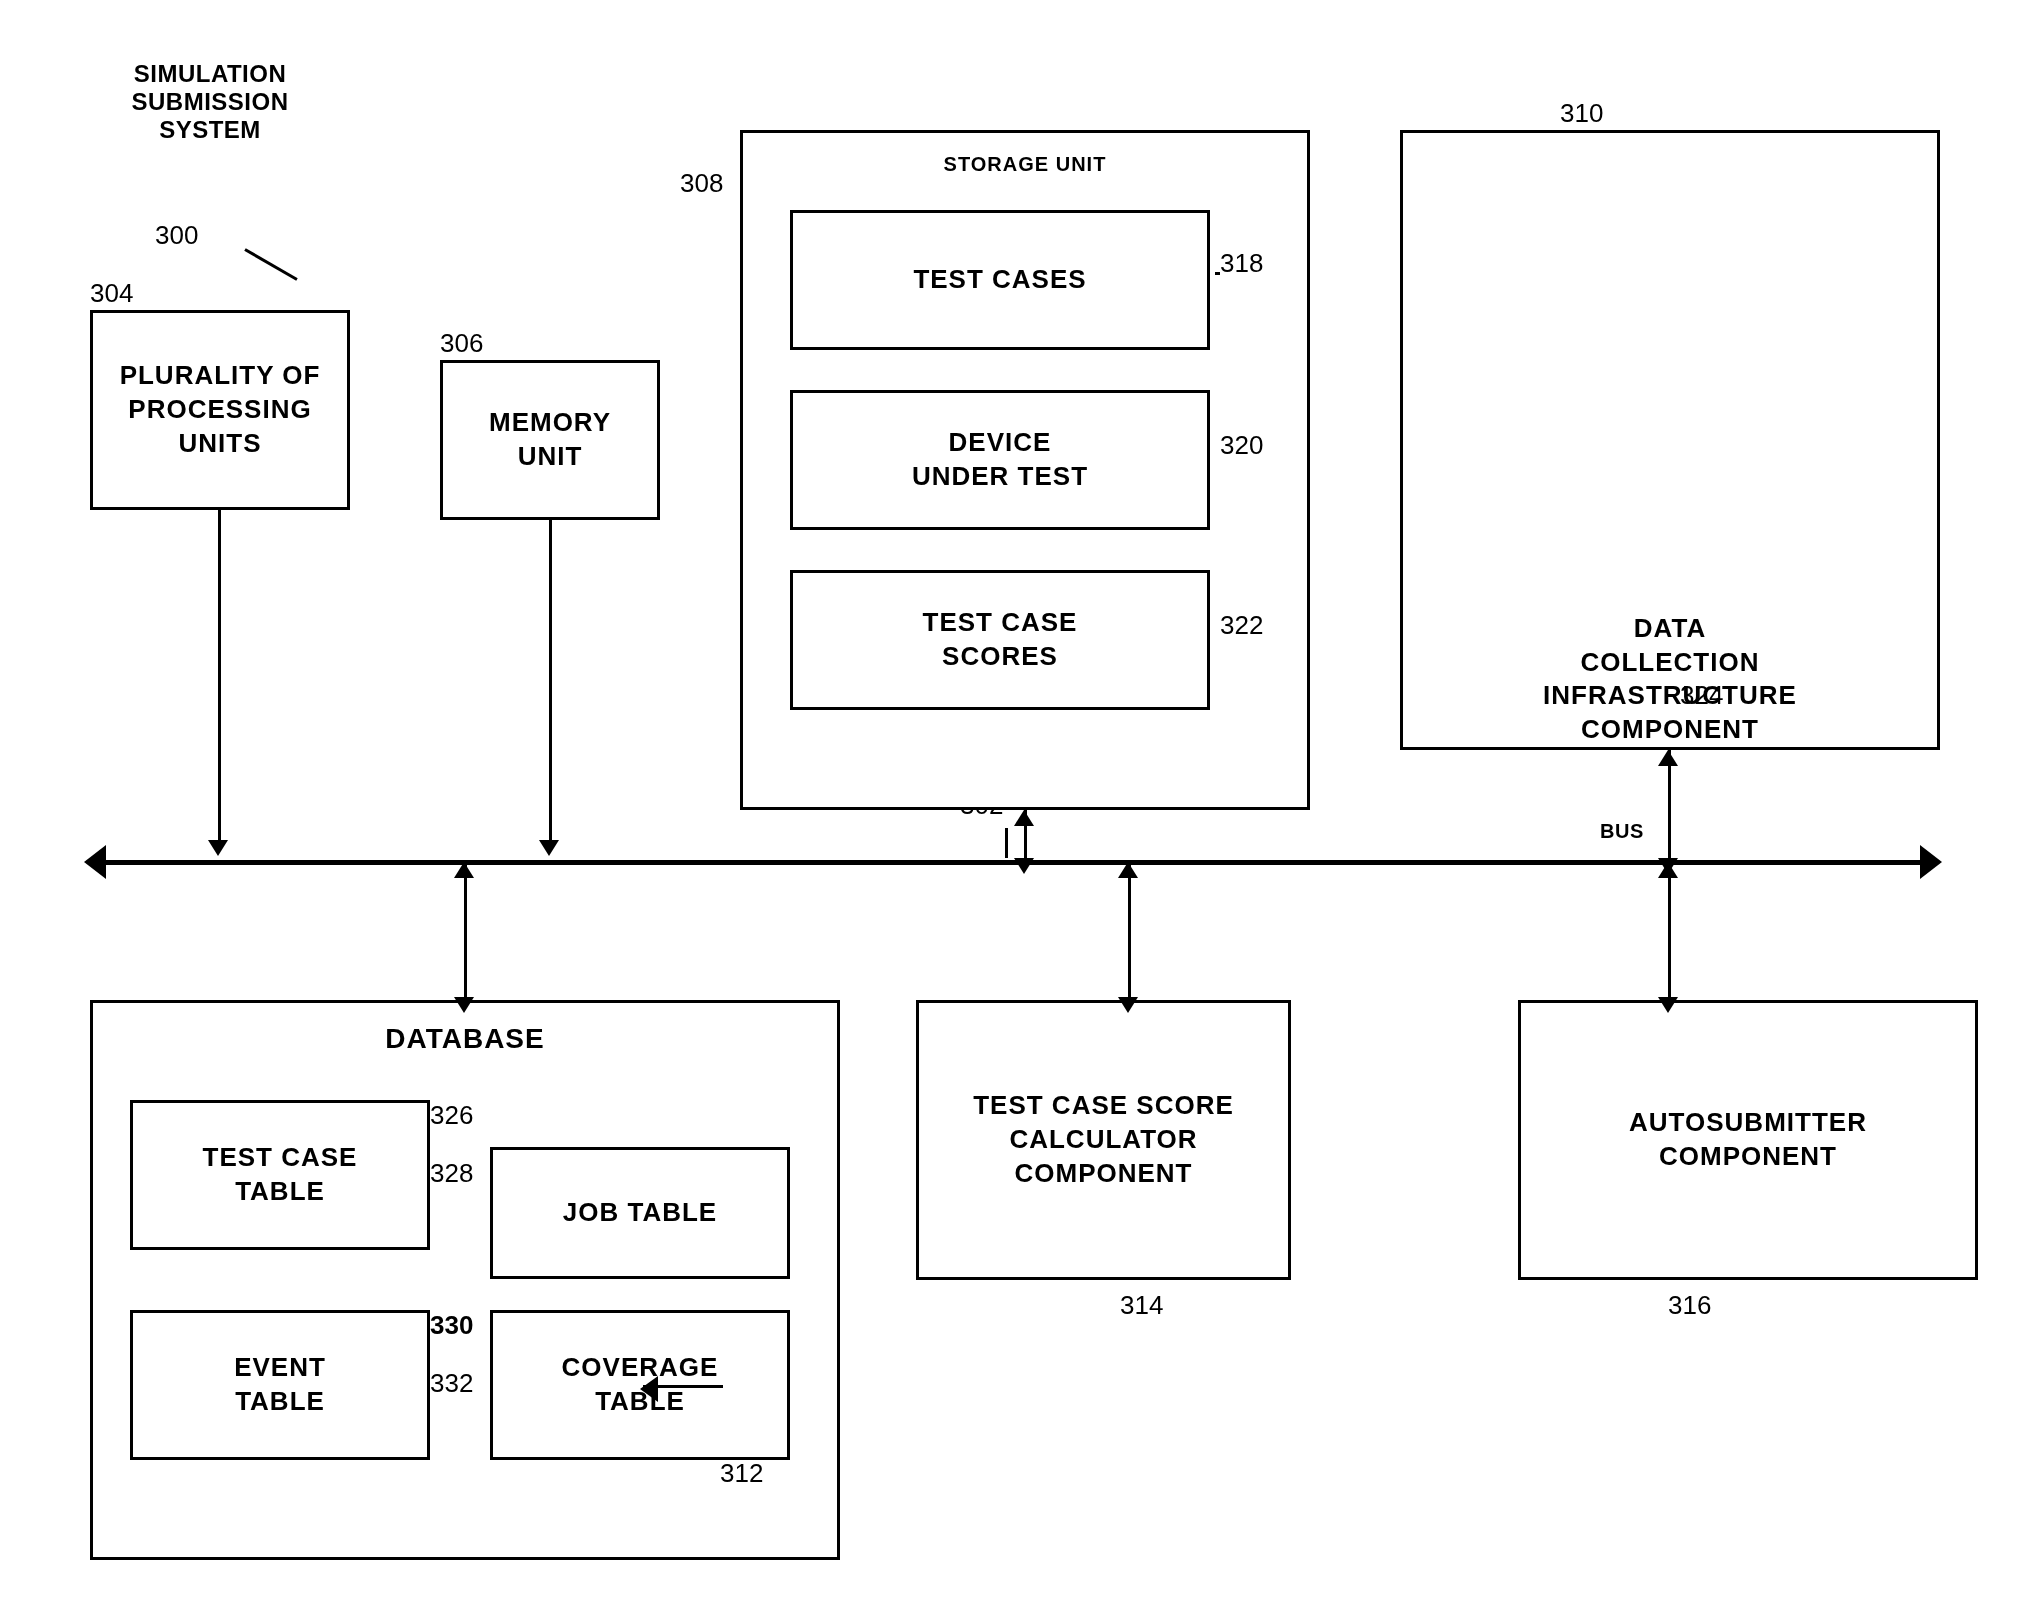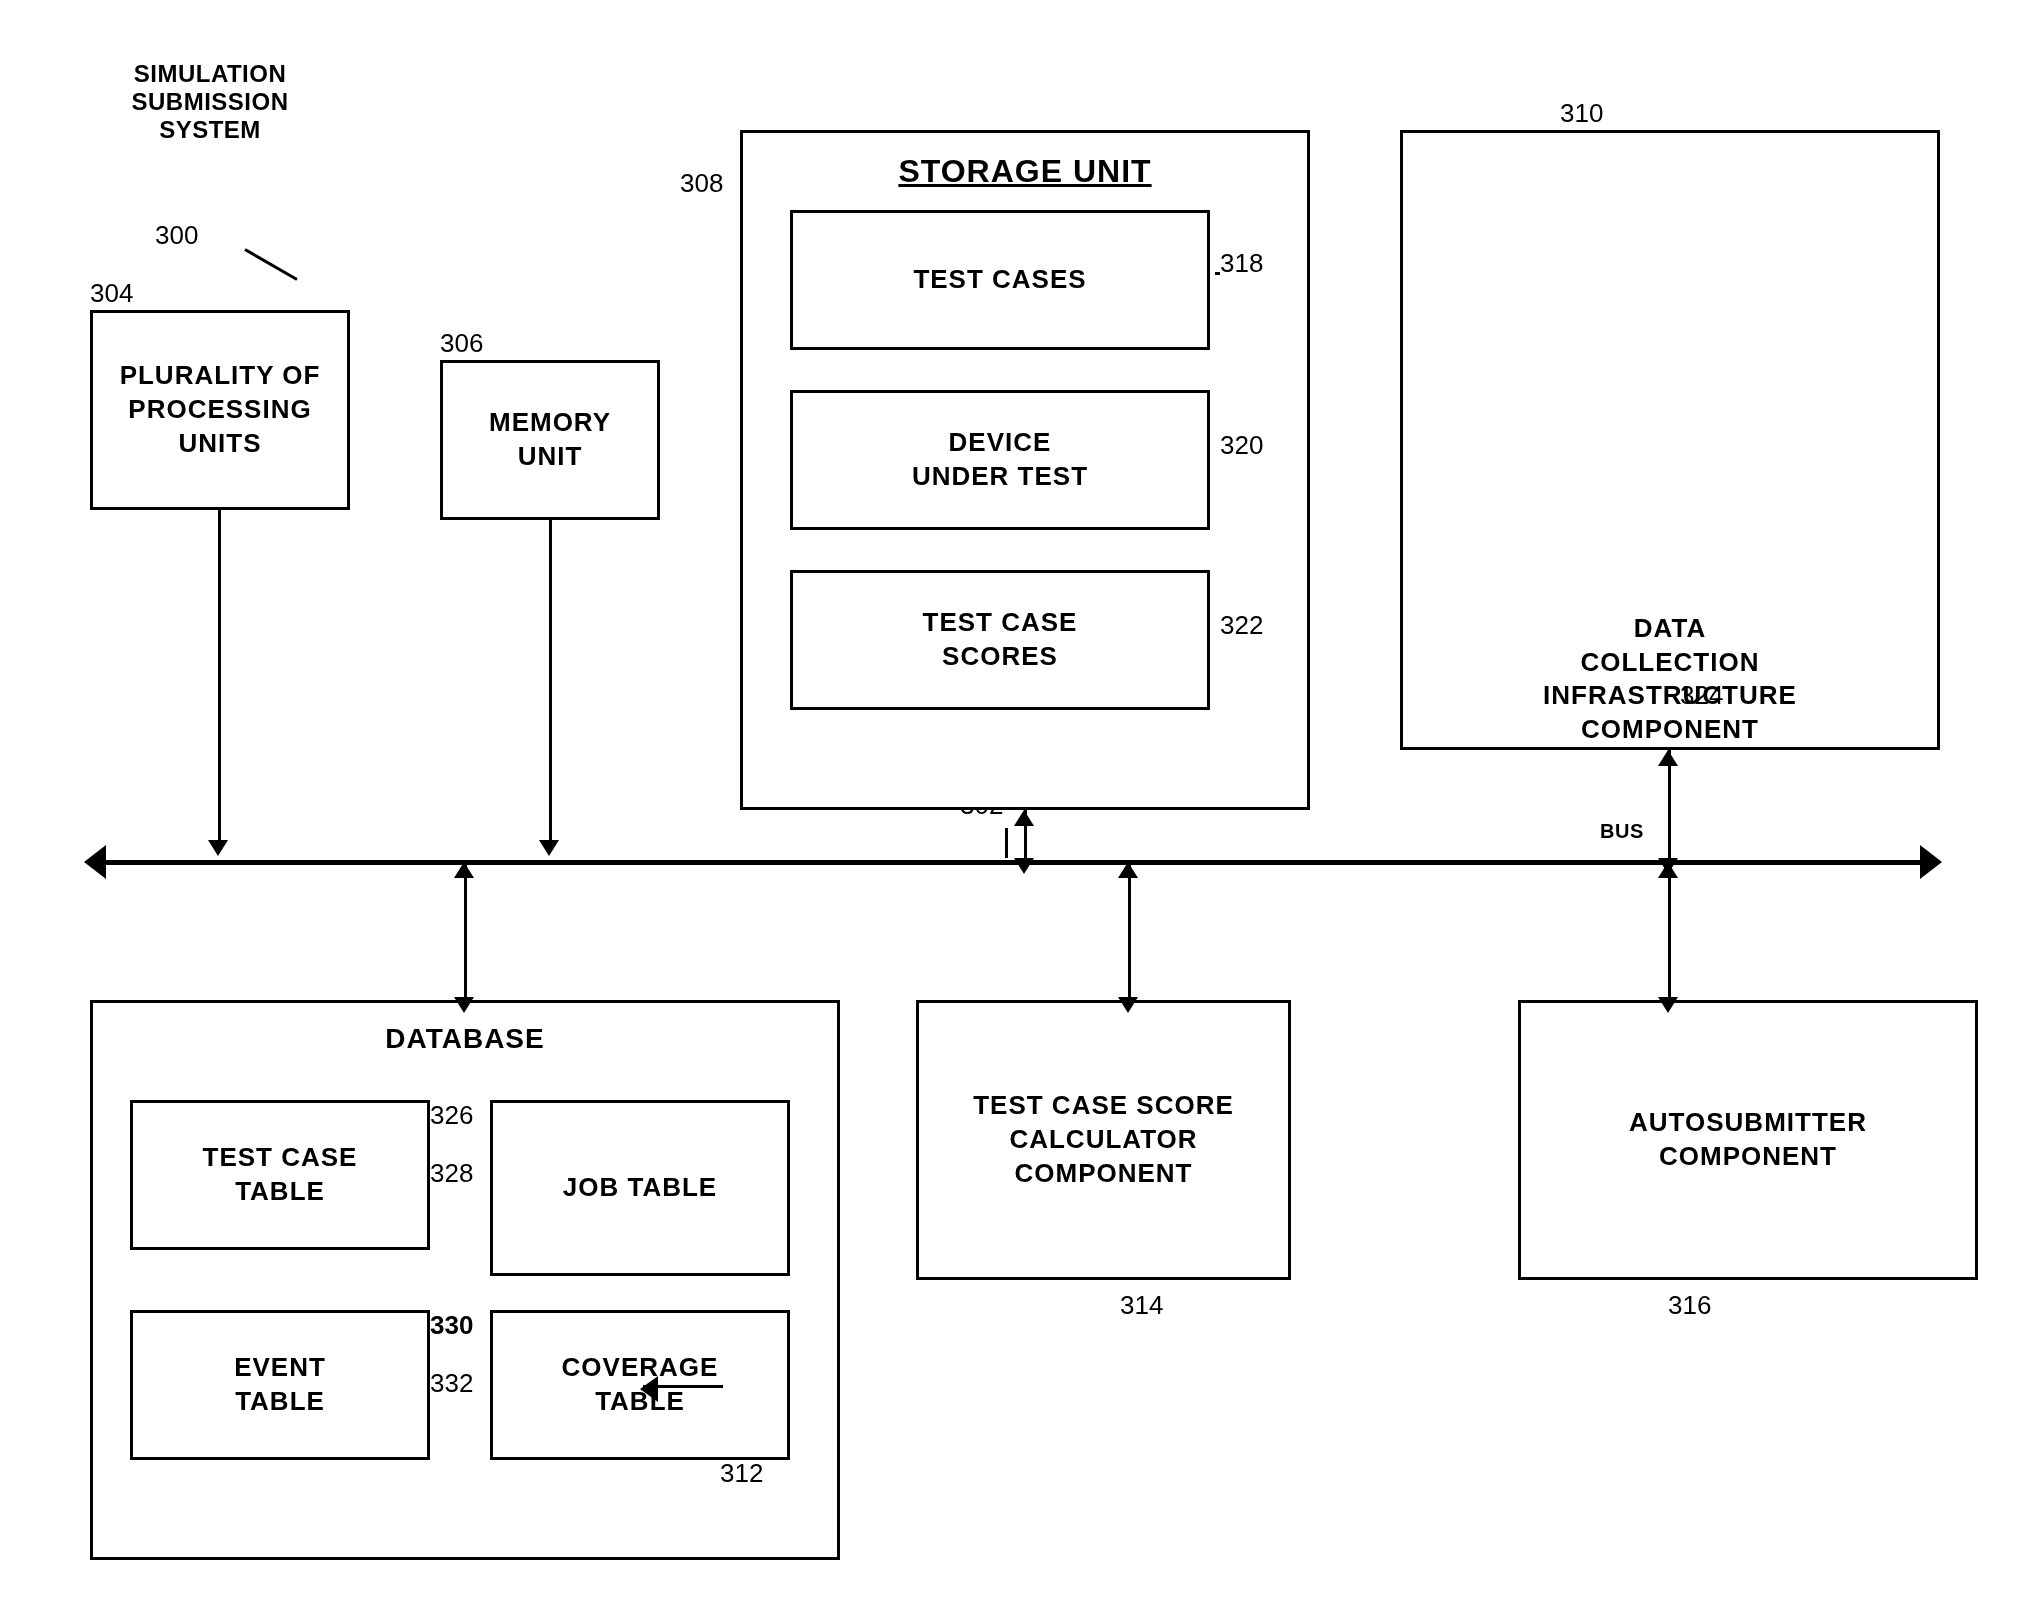"STORAGE UNIT" span.box-label { font-size: 32px -> 20px; text-decoration: underline -> none }
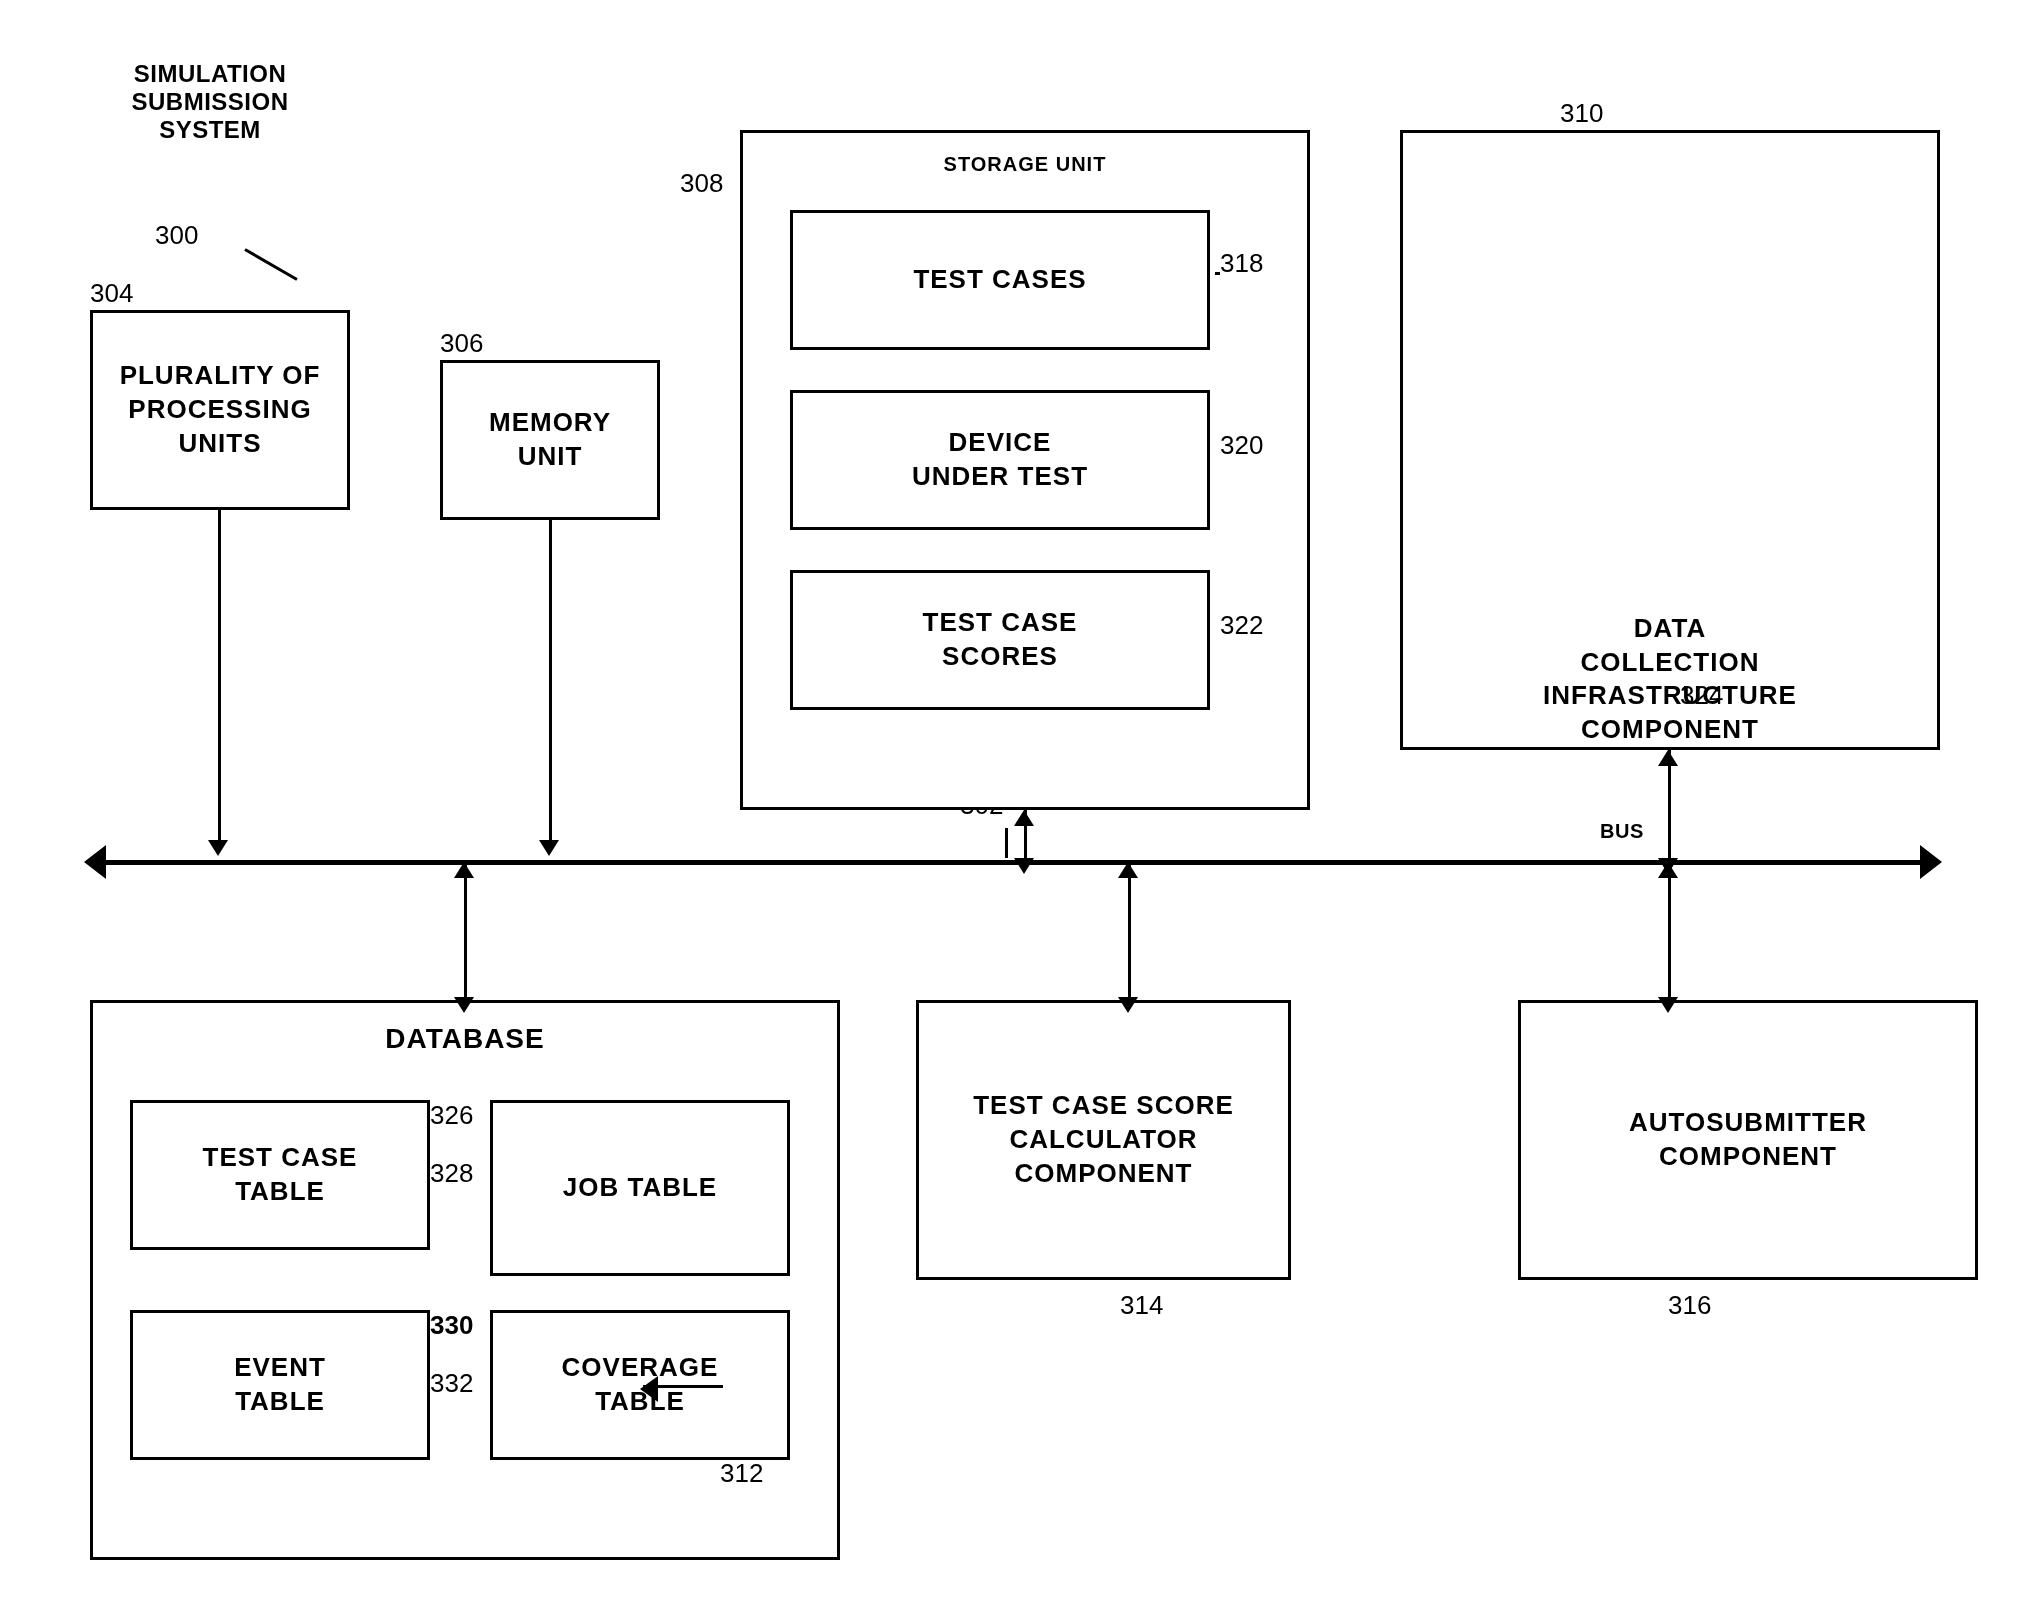"JOB TABLE" div.box { height: 176px -> 132px; top: 1100px -> 1147px }
